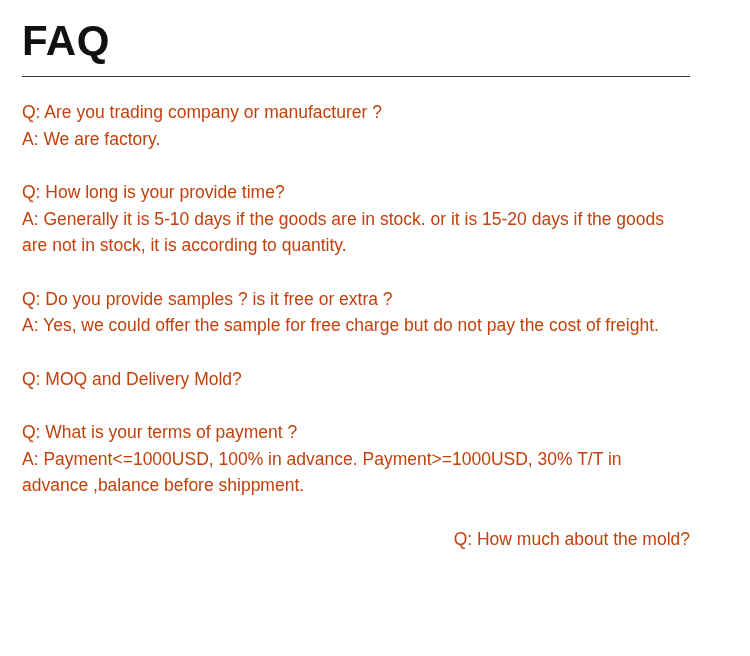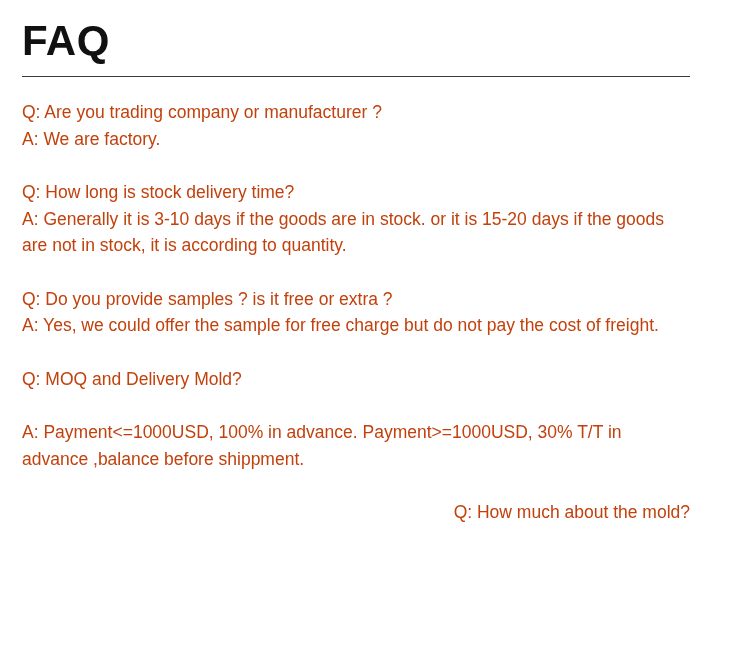"Q: How long is stock" p.qa-line { text: stock delivery -> your provide }
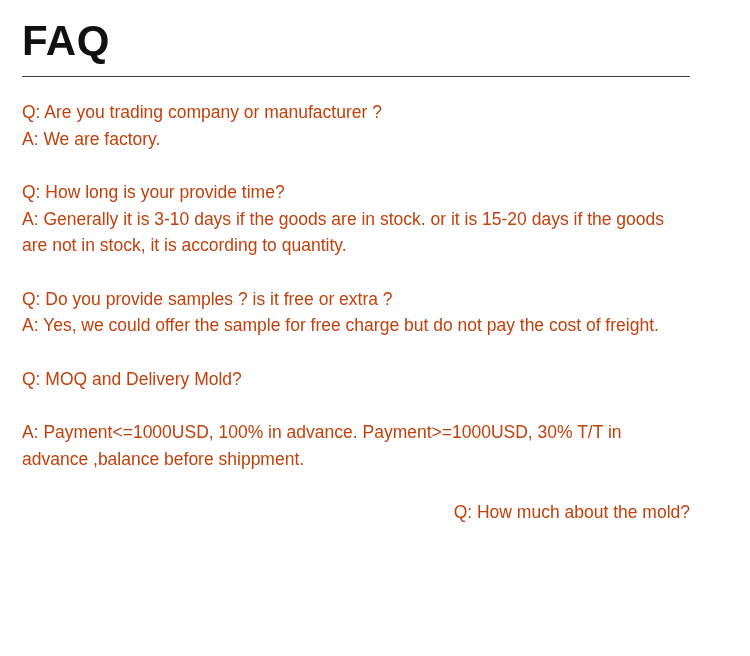"A: Generally it is 3-10" p.qa-line { text: 3-10 -> 5-10 }
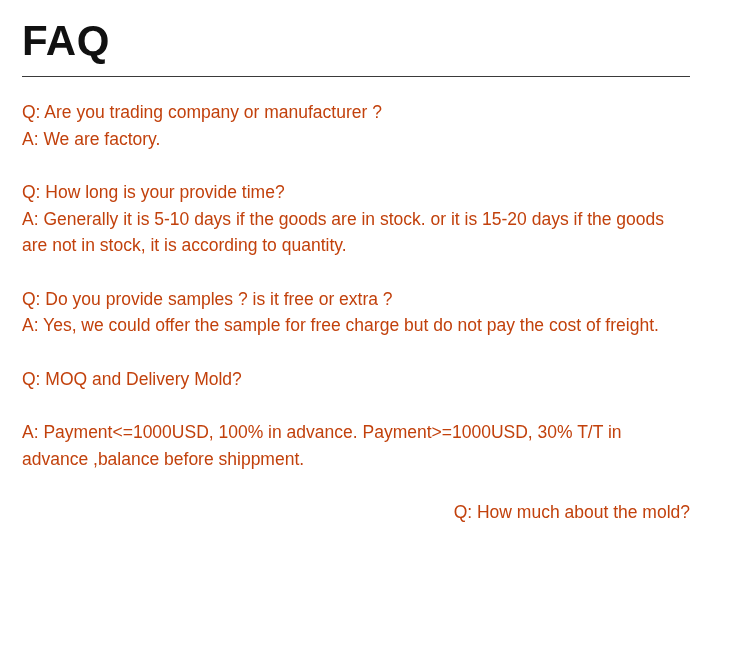"Q: What is your terms" p.qa-line { html: none -> <p>Q: What is your terms of payment ?</p> }
